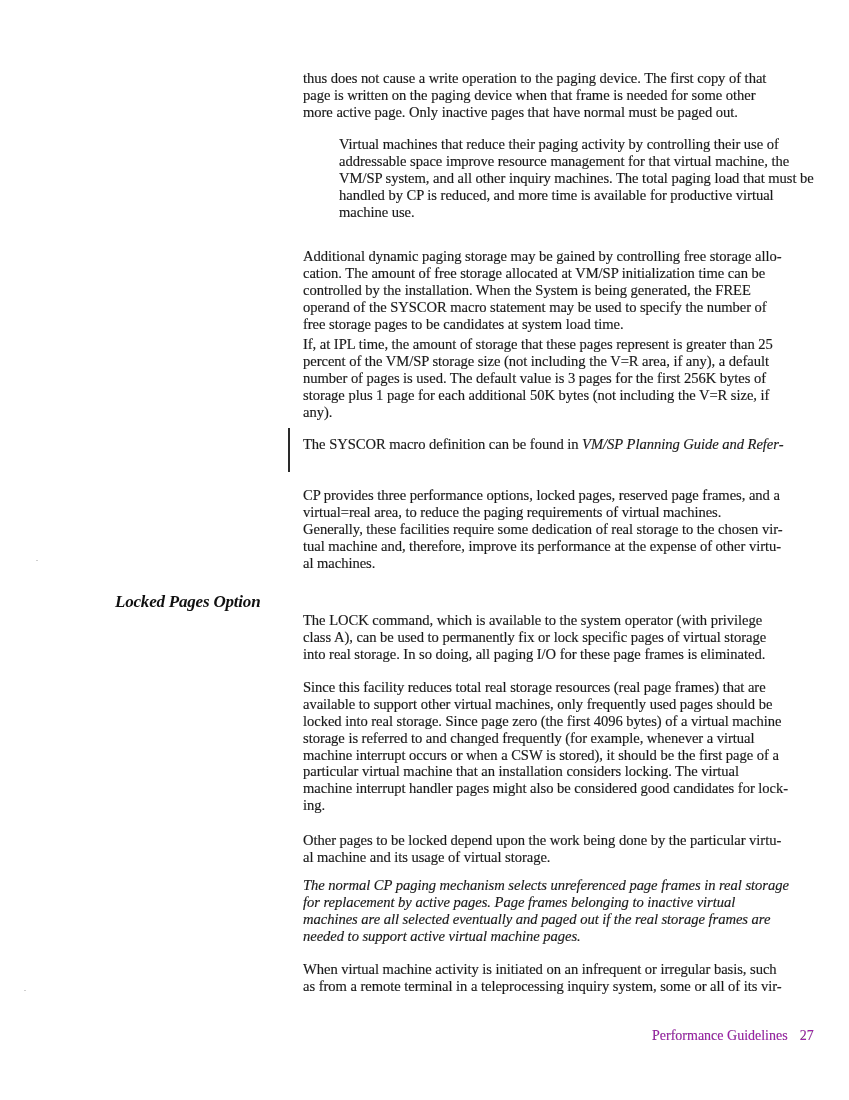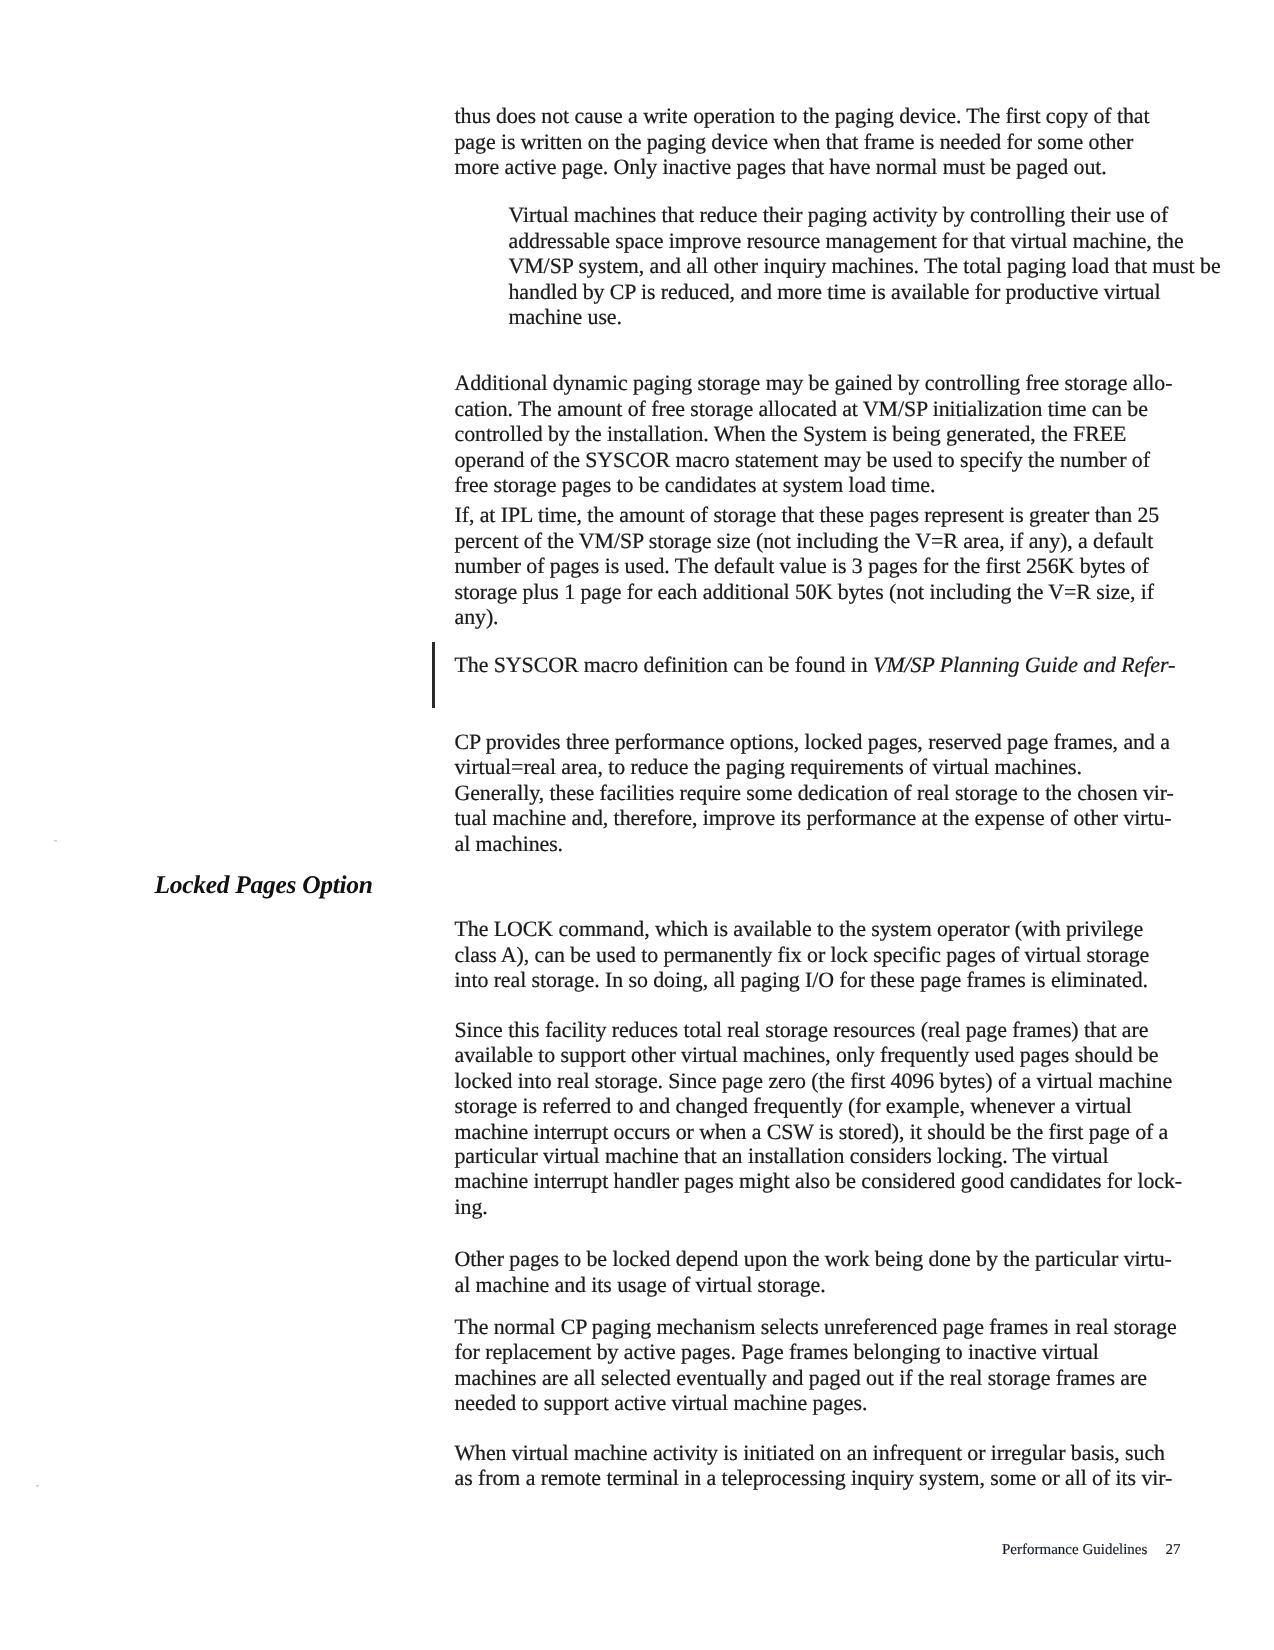"Locked Pages Option" .section-heading { margin: 0 -> 12px }
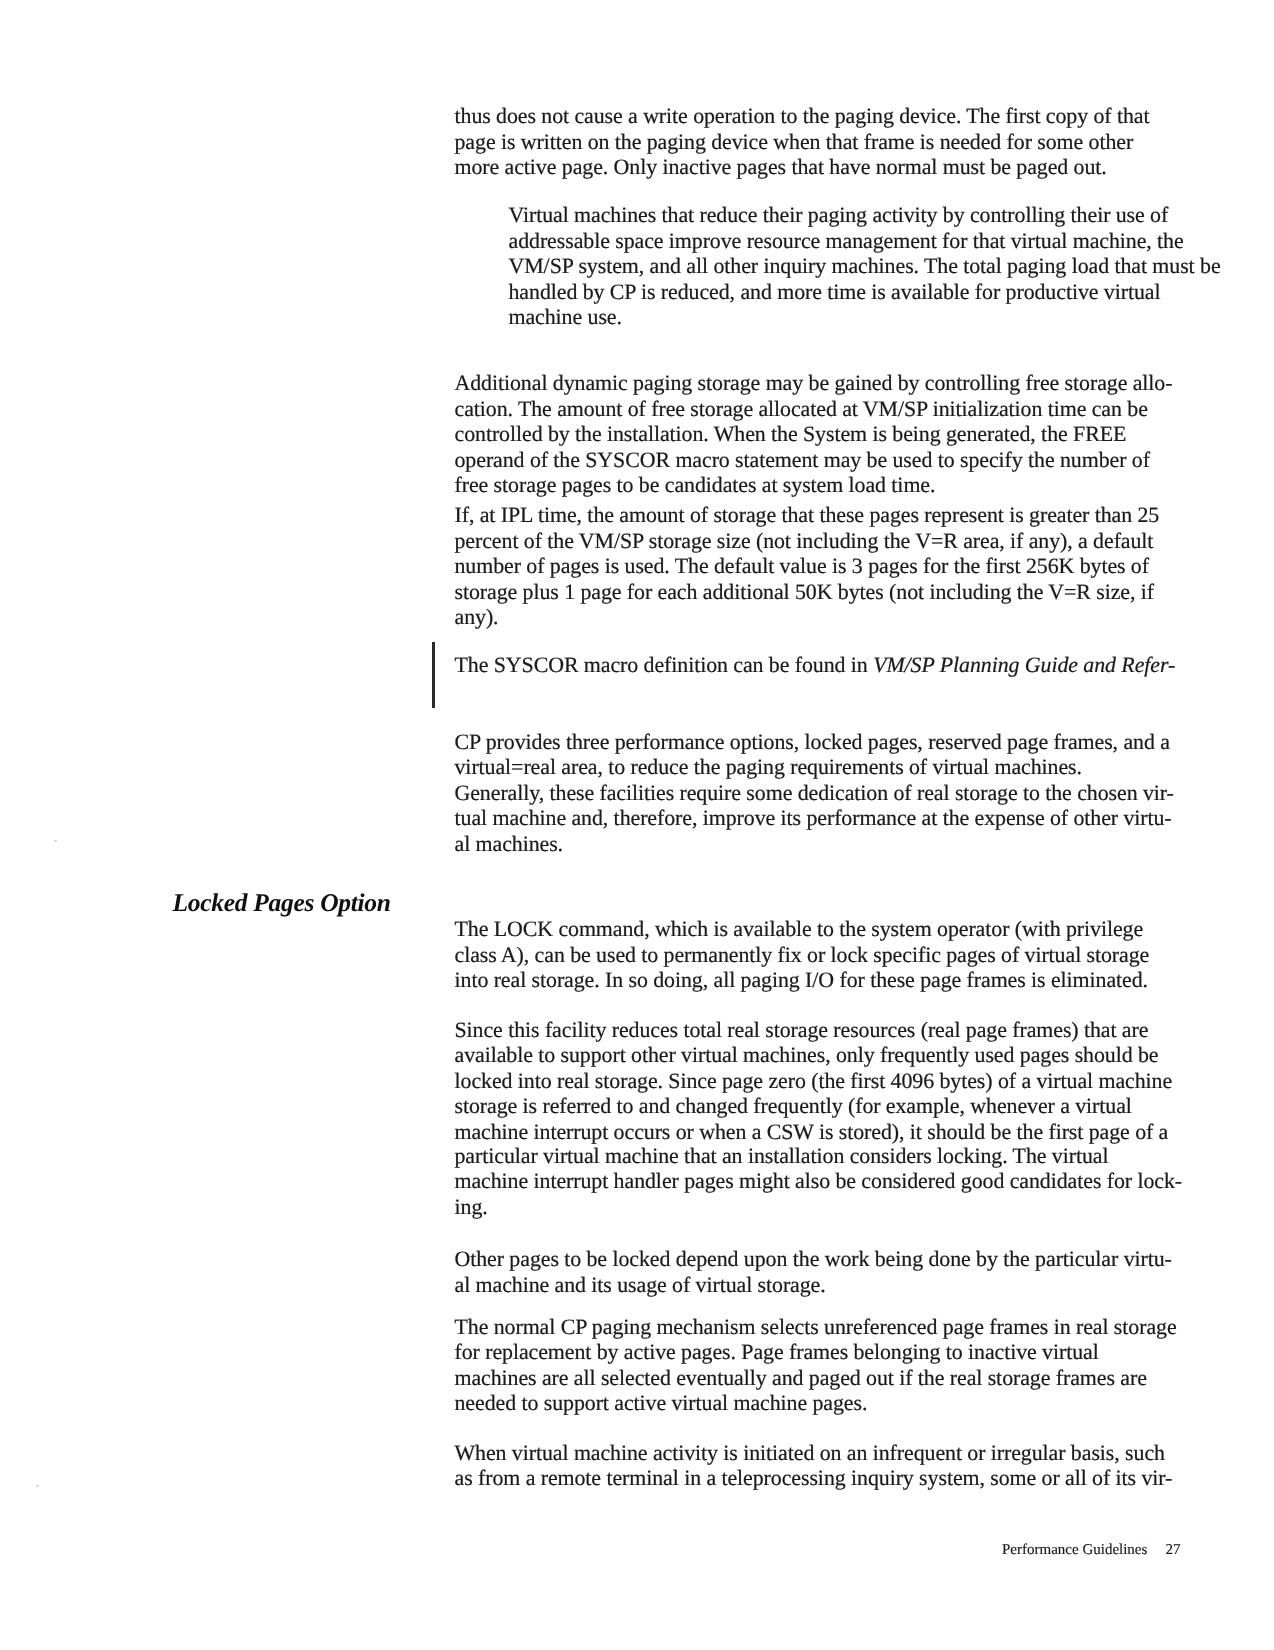"The normal CP paging mechanism" div.body-text { font-style: none -> italic }
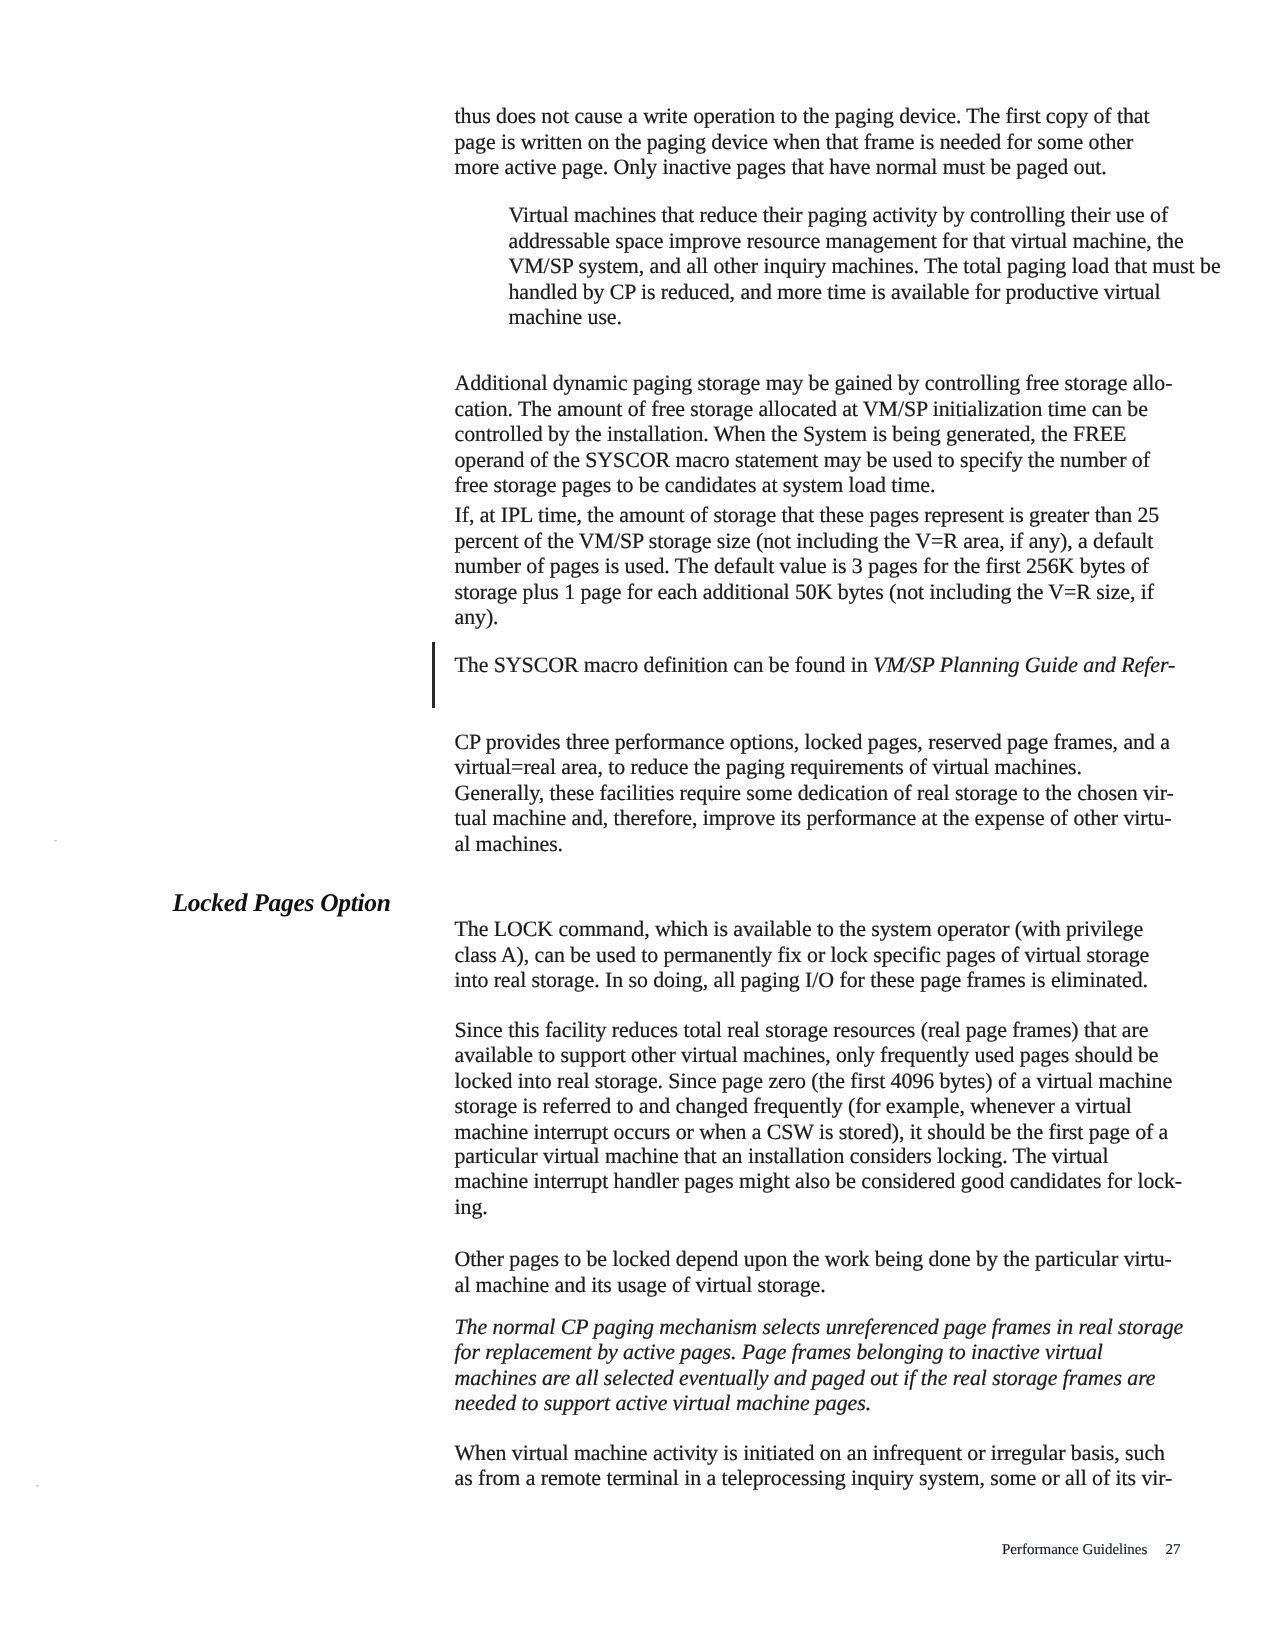"Performance Guidelines 27" .footer { color: #0f172a -> #a21caf; font-size: 10px -> 14px; left: 668px -> 652px }
